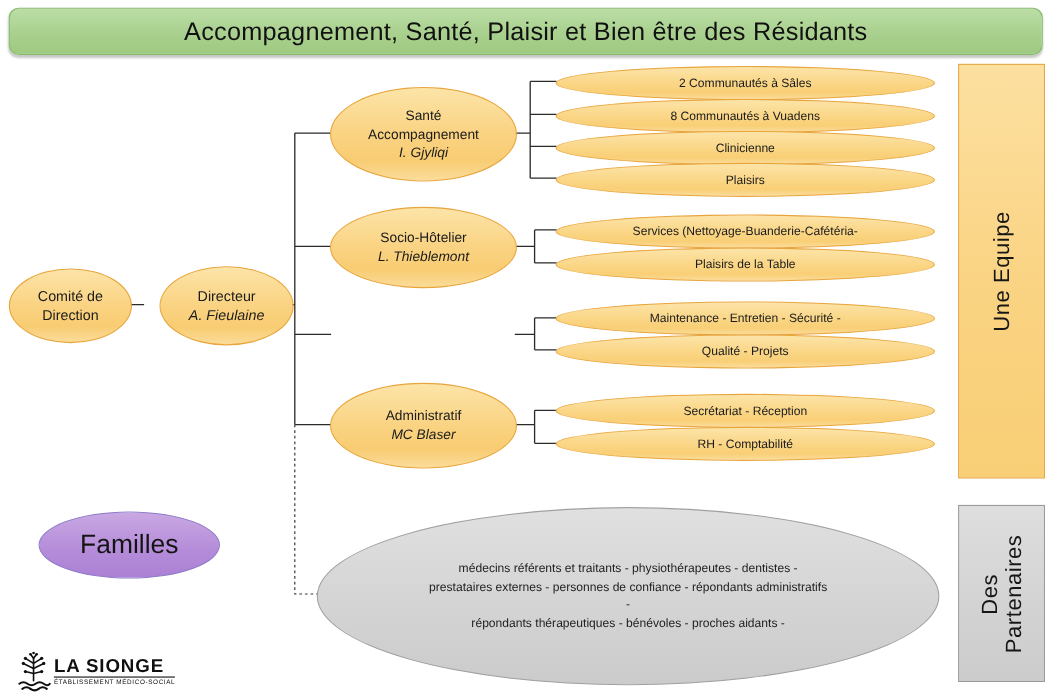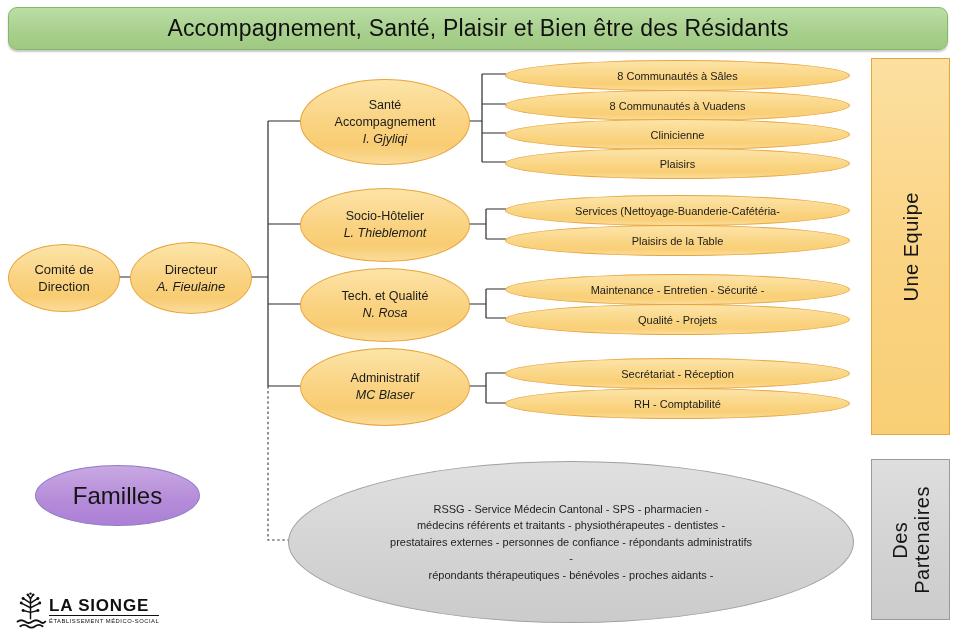"8 Communautés à Sâles" span { text: 8 -> 2 }
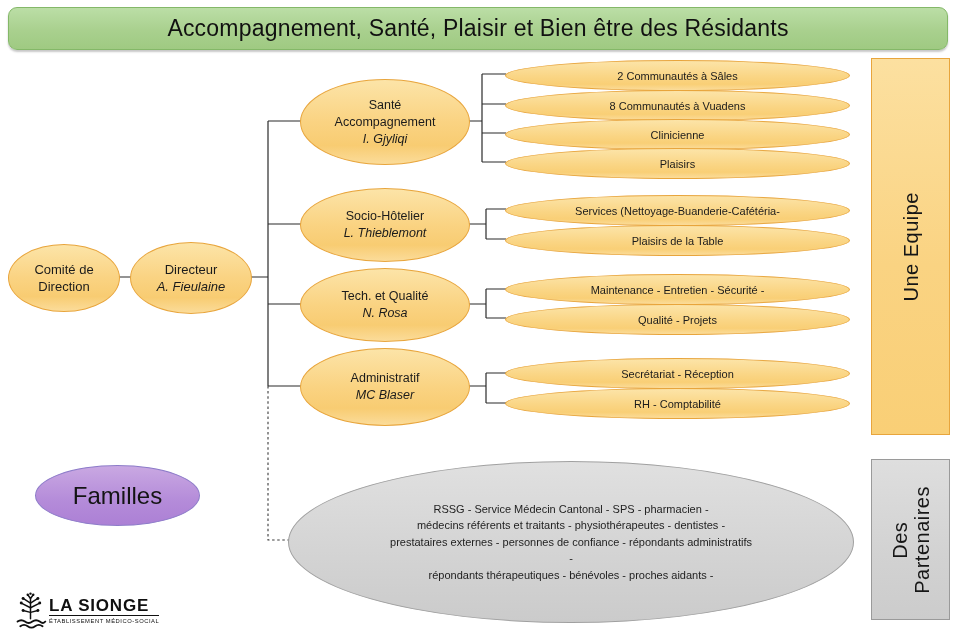"Directeur" .directeur { left: 130px -> 145px }
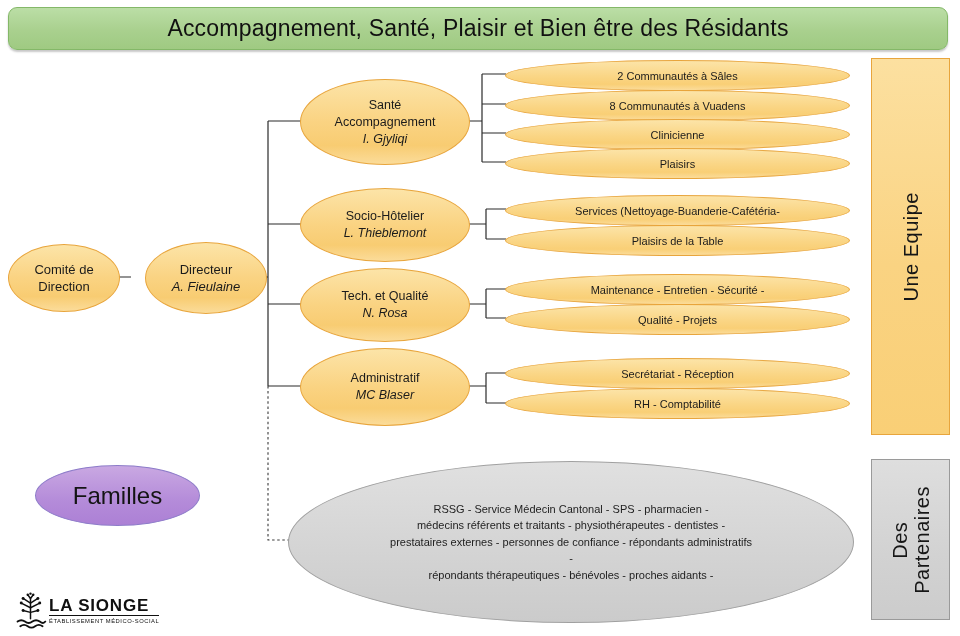"Tech. et Qualité" div.ellipse { html: <div> <div>Tech. et Qualité</div> <div>N. Rosa</div> </div> -> none }
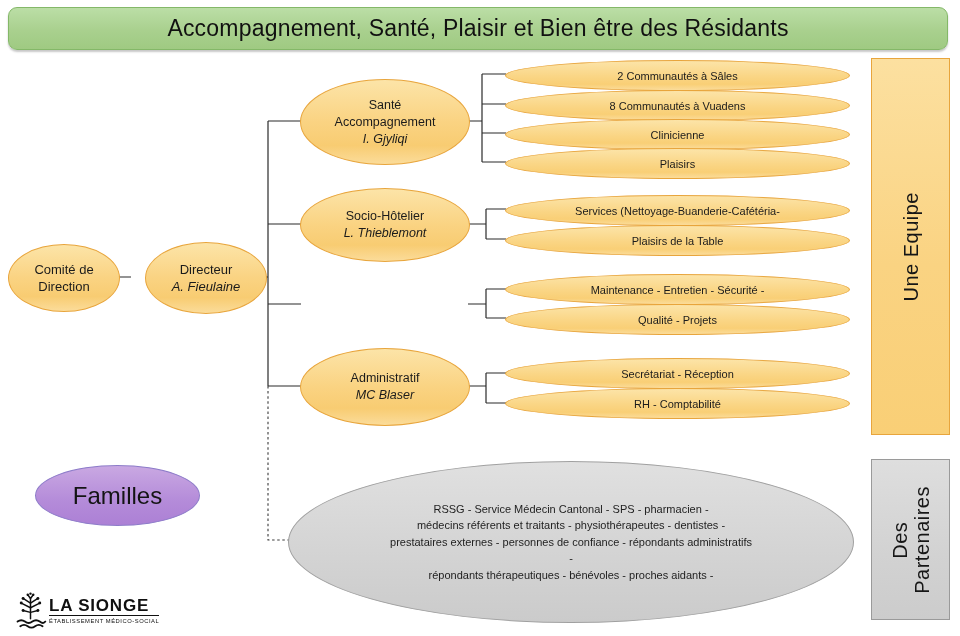"RSSG - Service Médecin Cantonal" div.pline { html: <div>RSSG - Service Médecin Cantonal - SPS - pharmacien -</div> -> none }
